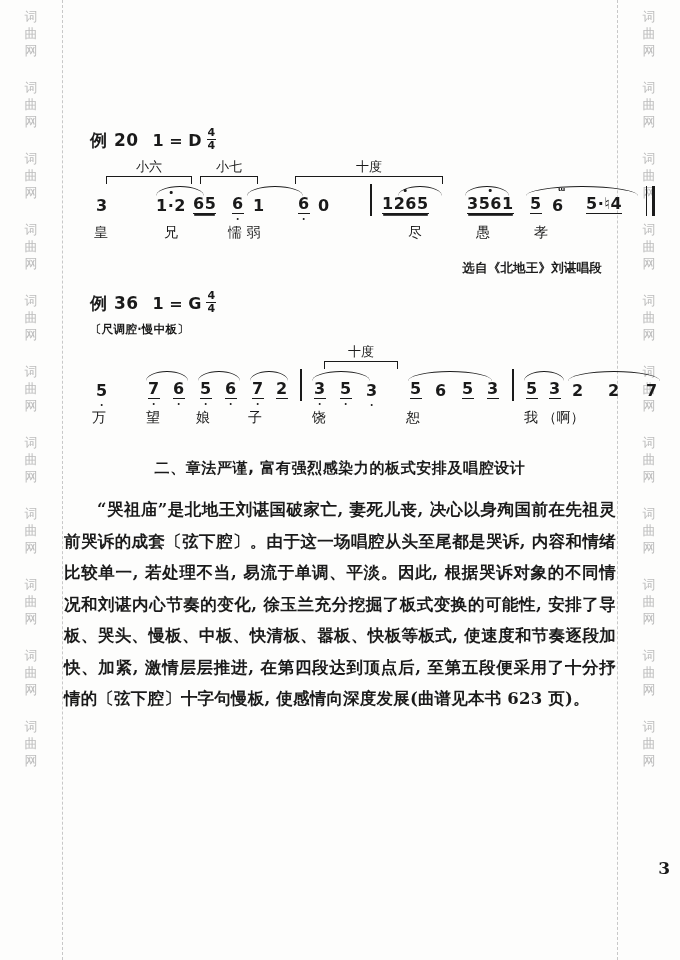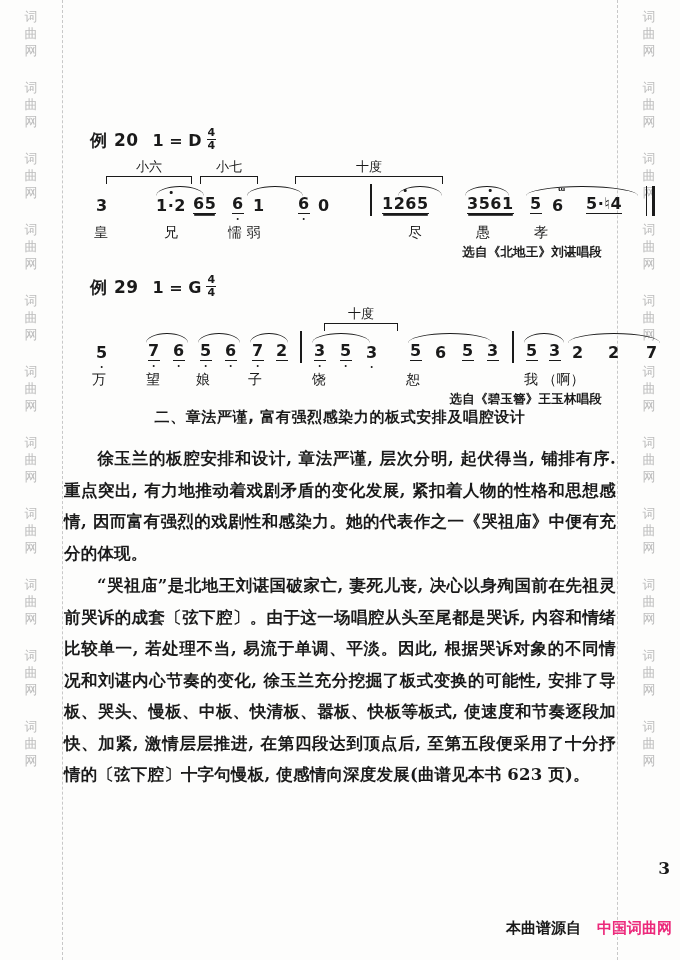"选自《北地王》刘谌唱段" .source { margin-top: 4px -> 20px }
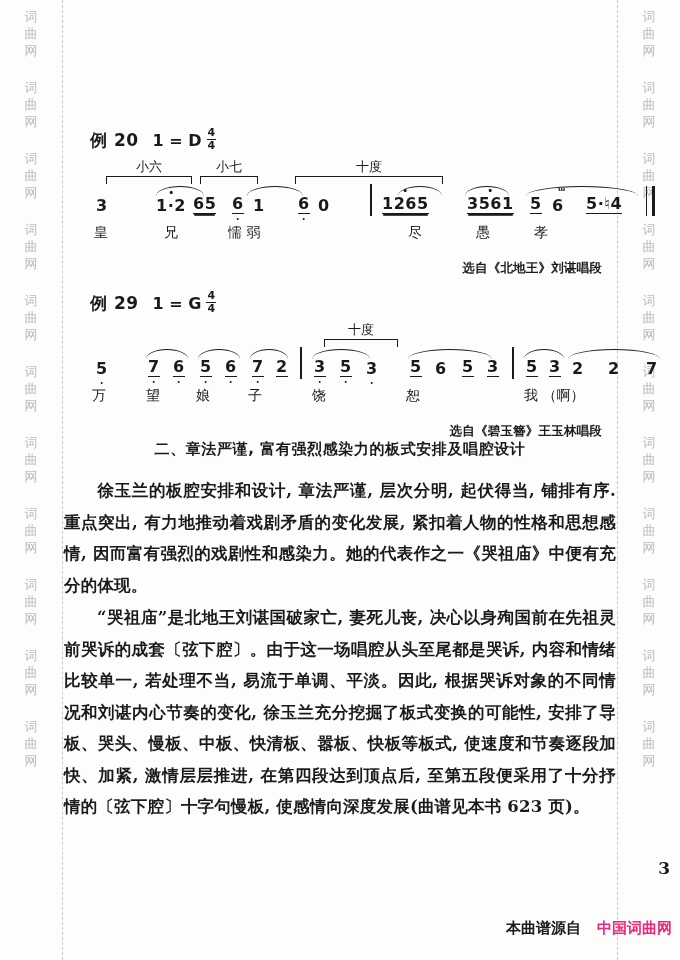"例 29" span.ex-label { text: 29 -> 36 }
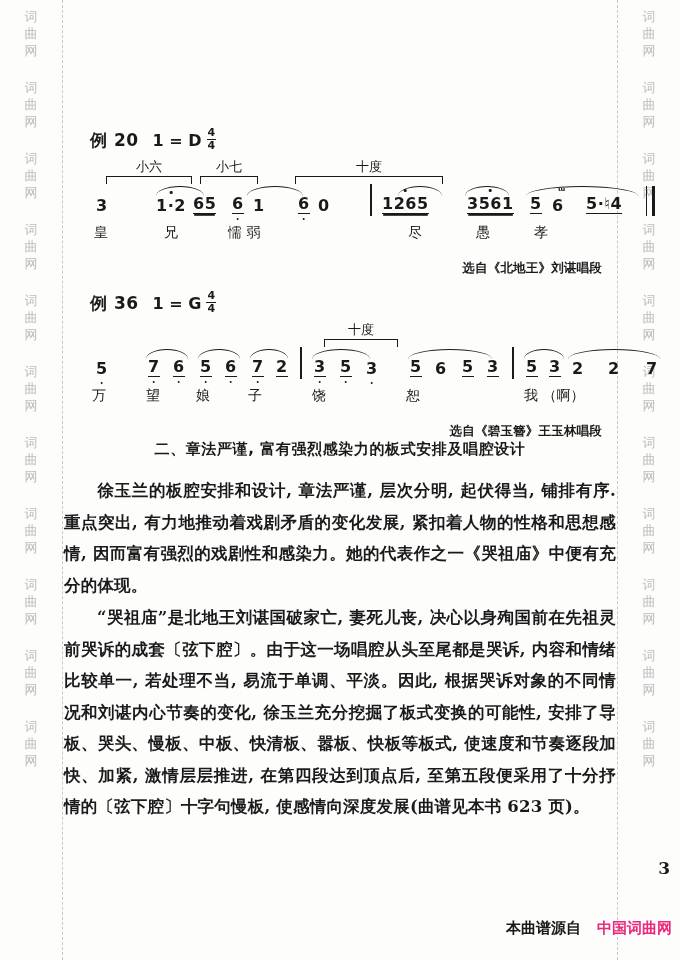"〔尺调腔·慢中板〕" div.ex-style { html: none -> <div>〔尺调腔·慢中板〕</div> }
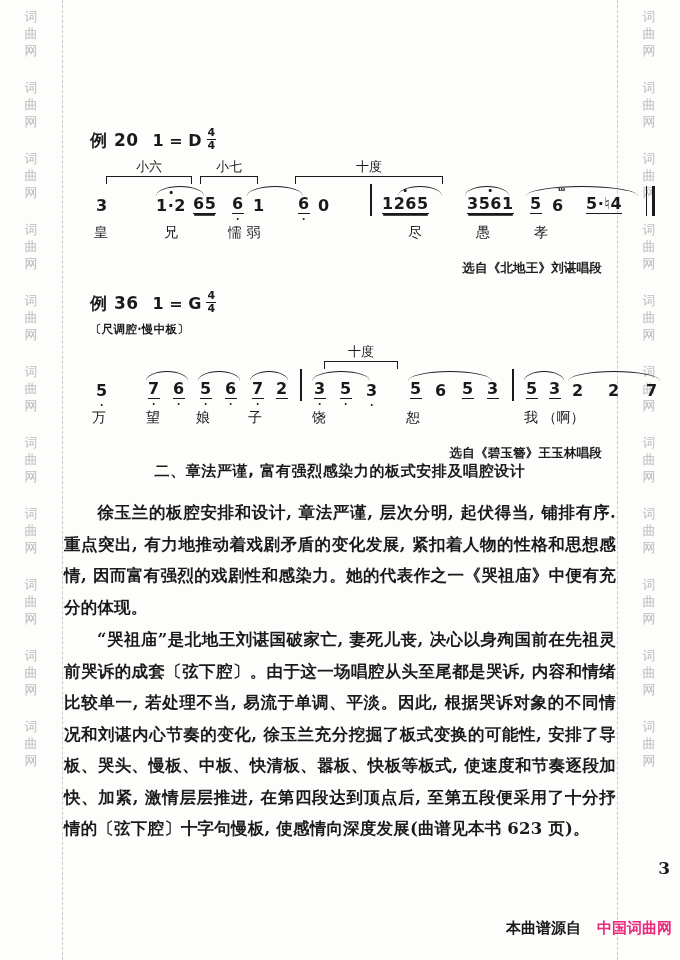"选自《碧玉簪》王玉林唱段" div.source { html: <div>选自《碧玉簪》王玉林唱段</div> -> none }
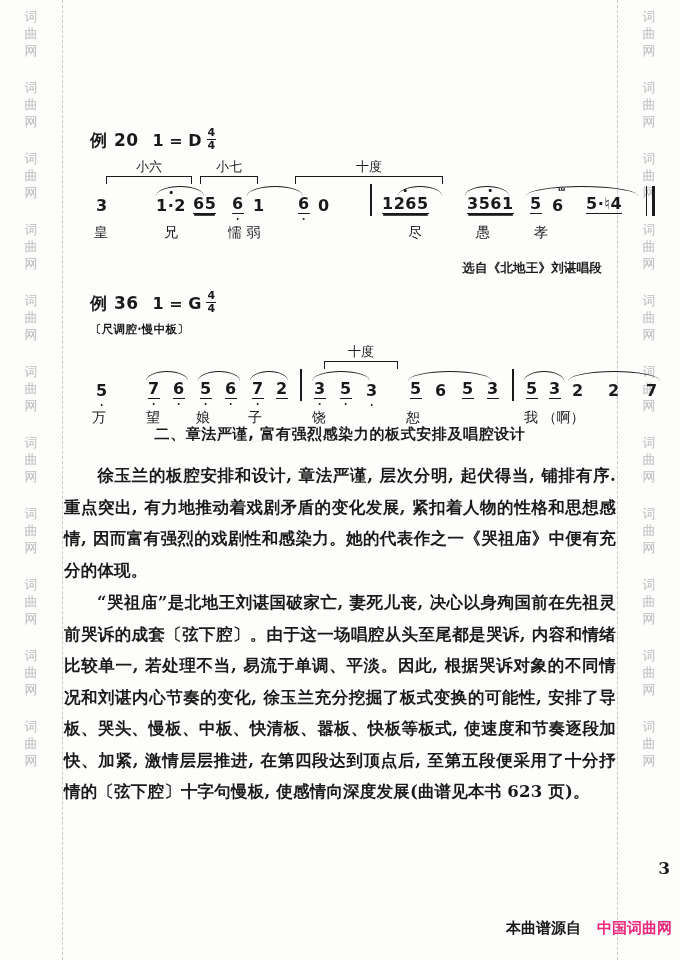"二、章法严谨, 富有强烈感染力的板式安排及唱腔设计" .sec-head { margin-top: none -> 34px }
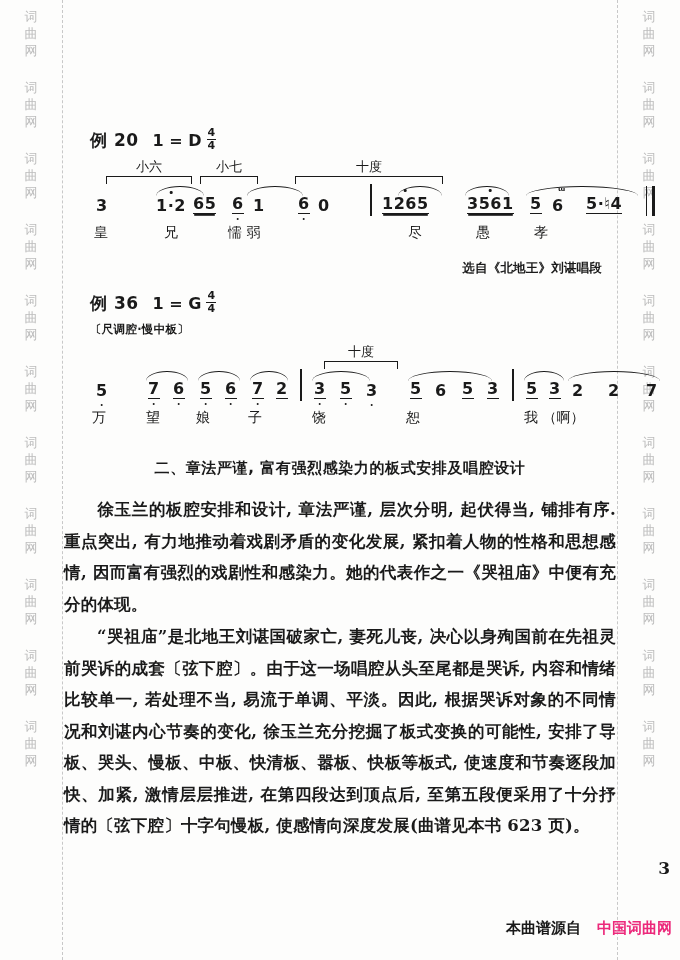"徐玉兰的板腔安排和设计, 章法严谨, 层次分明, 起伏得当, 铺排有序." p.body-p { html: <p><span></span><span>徐玉兰的板腔安排和设计, 章法严谨, 层次分明, 起伏得当, 铺排有序. 重点突出, 有力地推动着戏剧矛盾的变化发展, 紧扣着人物的性格和思想感情, 因而富有强烈的戏剧性和感染力。她的代表作之一《哭祖庙》中便有充分的体现。</span></p> -> none }
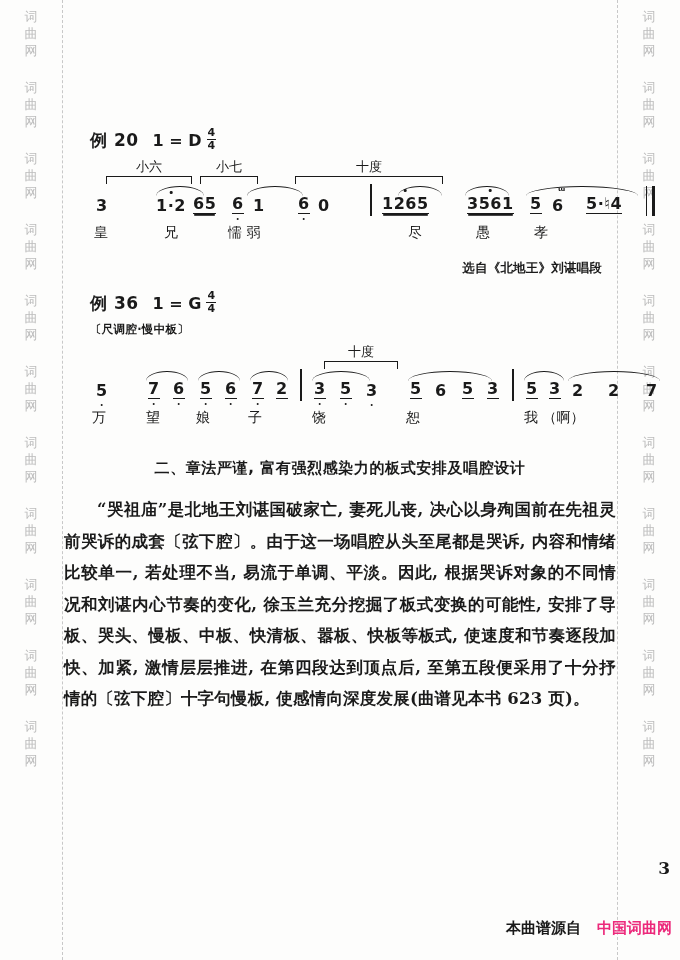"本曲谱源自" div.footer { html: <div> <span>本曲谱源自</span> <span>中国词曲网</span> </div> -> none }
